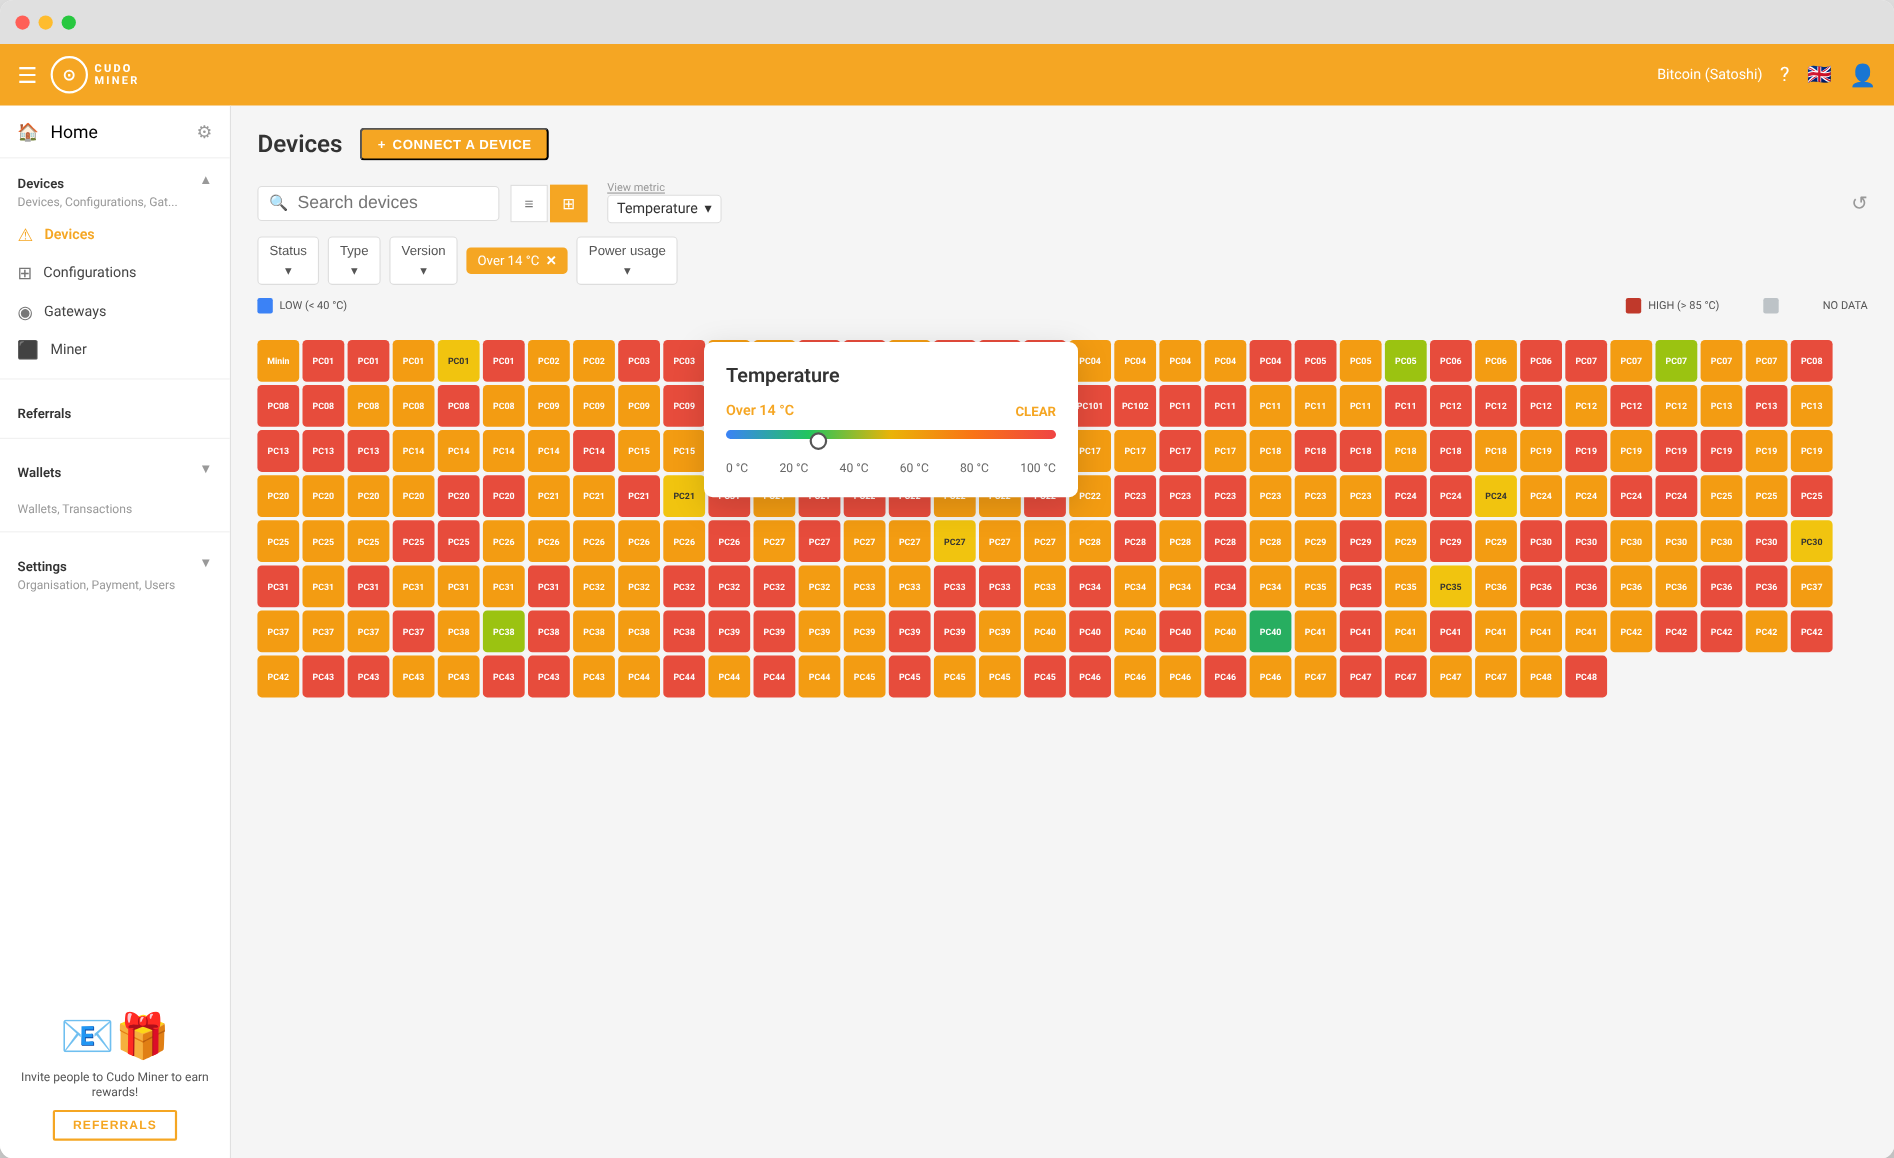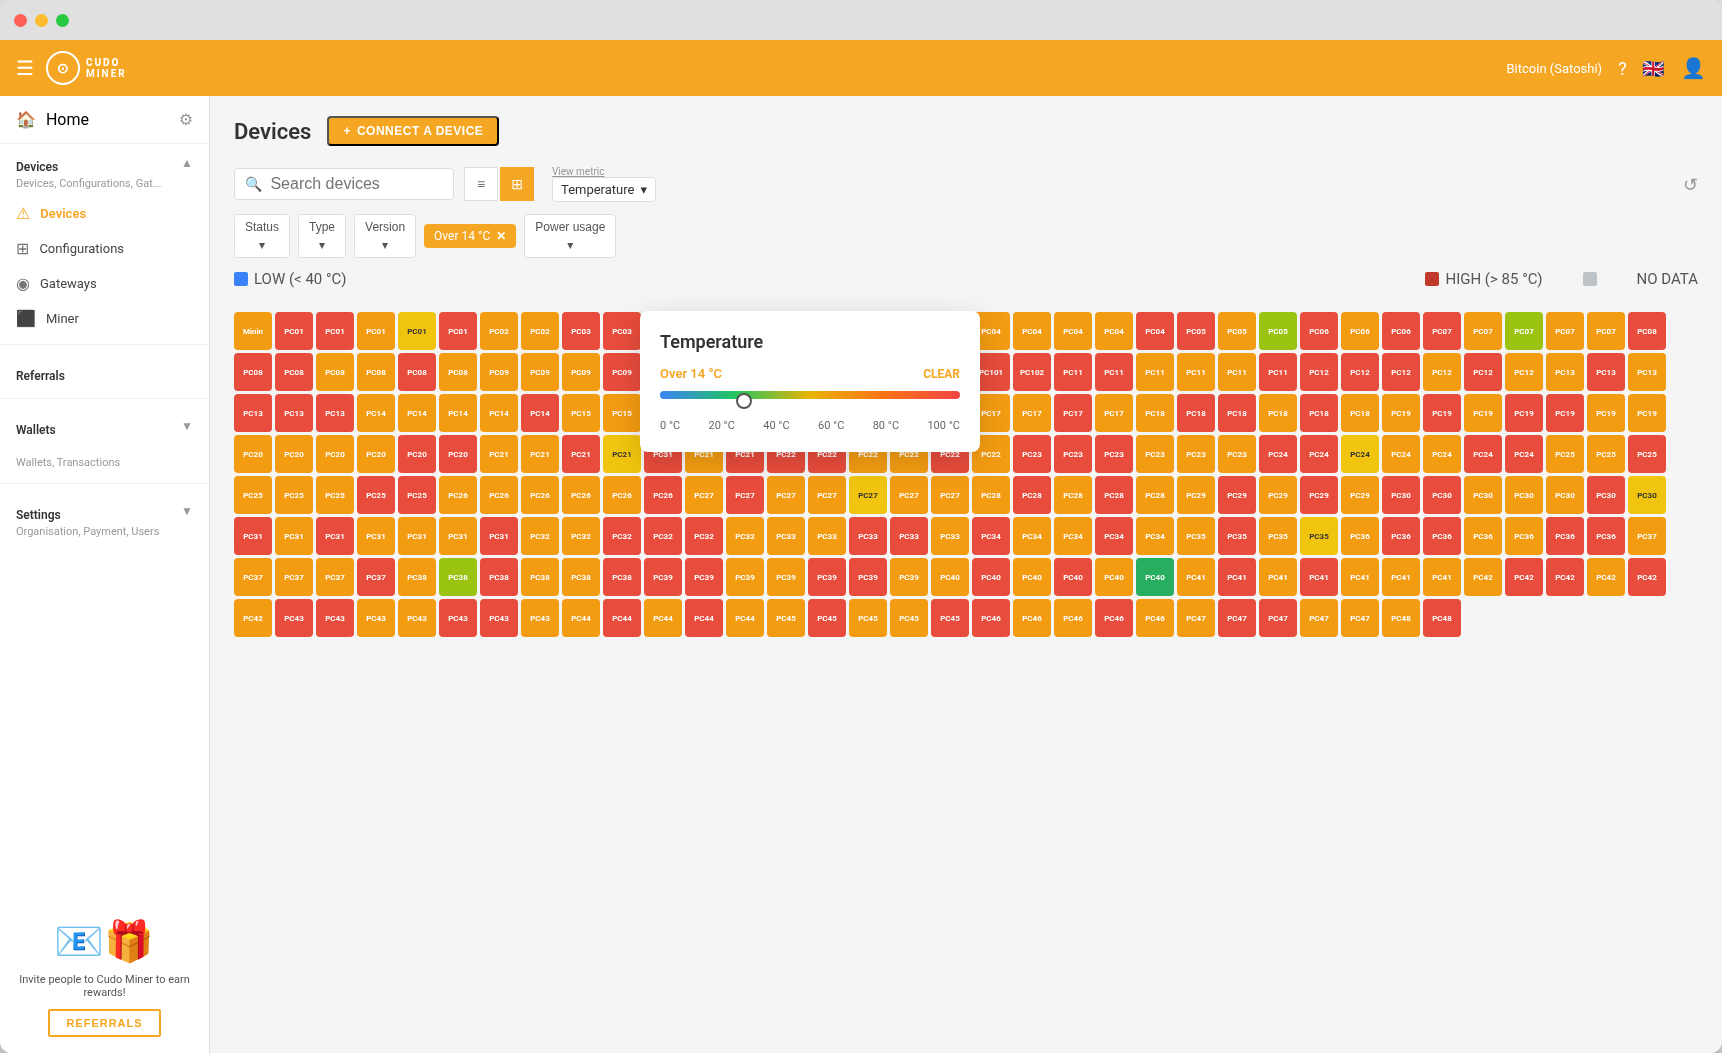"LOW (< 40 °C)" .legend-item { font-size: 15px -> 10px }
